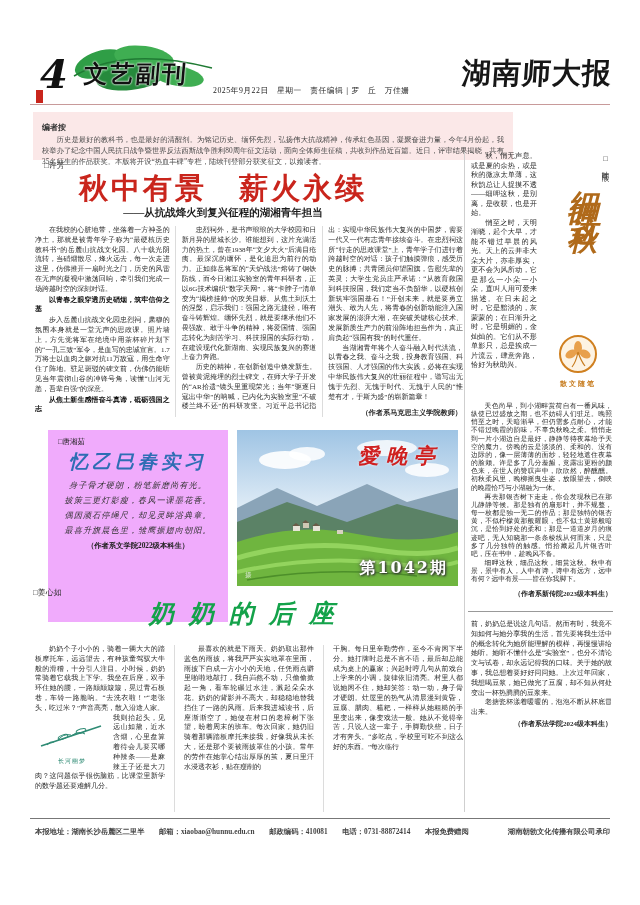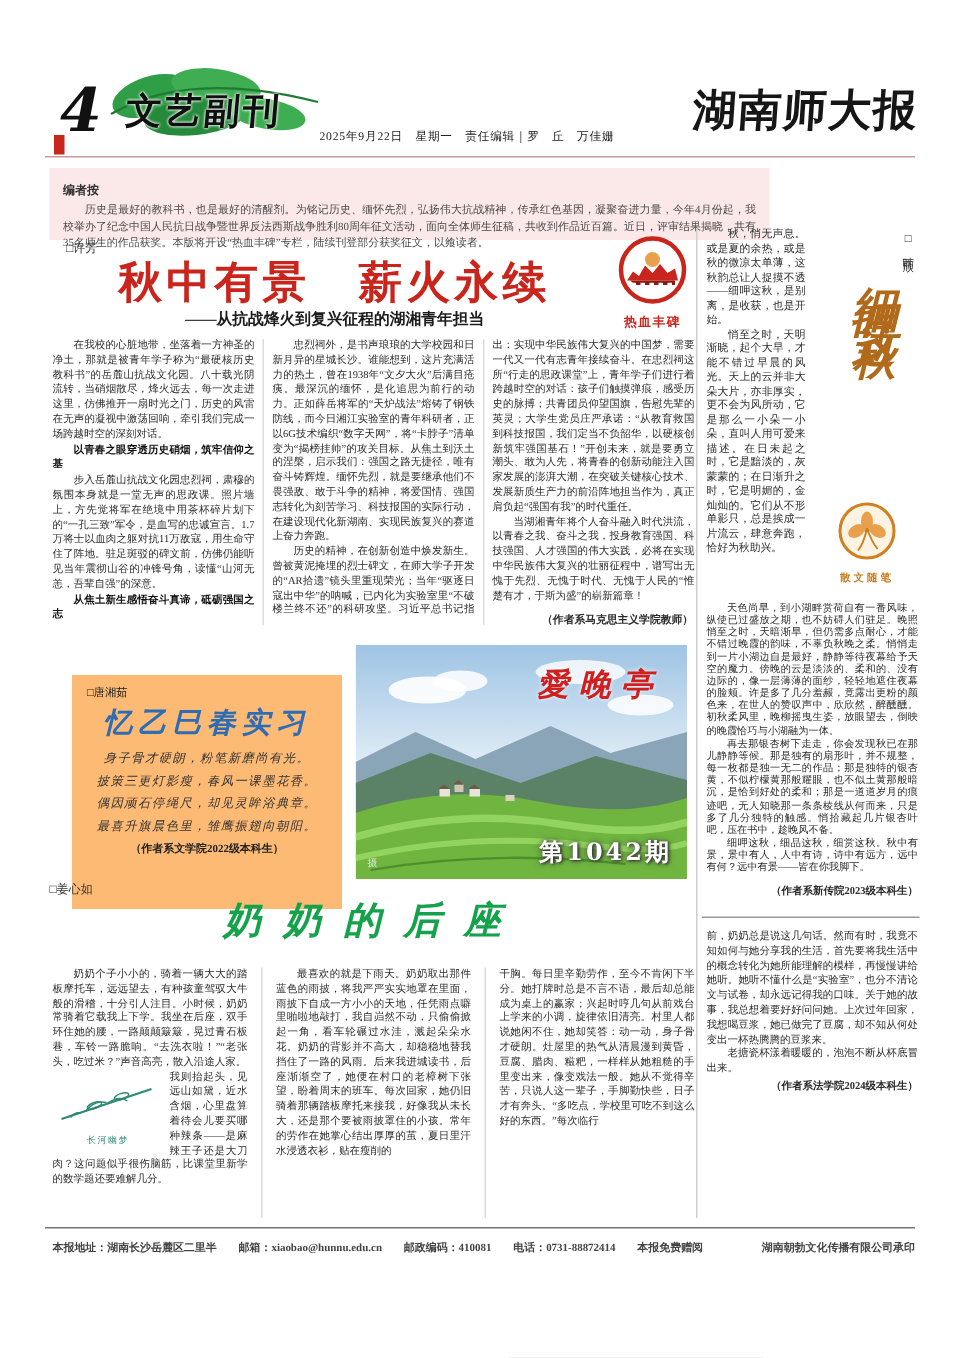"热血丰碑" div.abs { html: <div> <svg> <circle></circle> <circle></circle> <path></path> <path></path> </svg> <div>热血丰碑</div> </div> -> none }
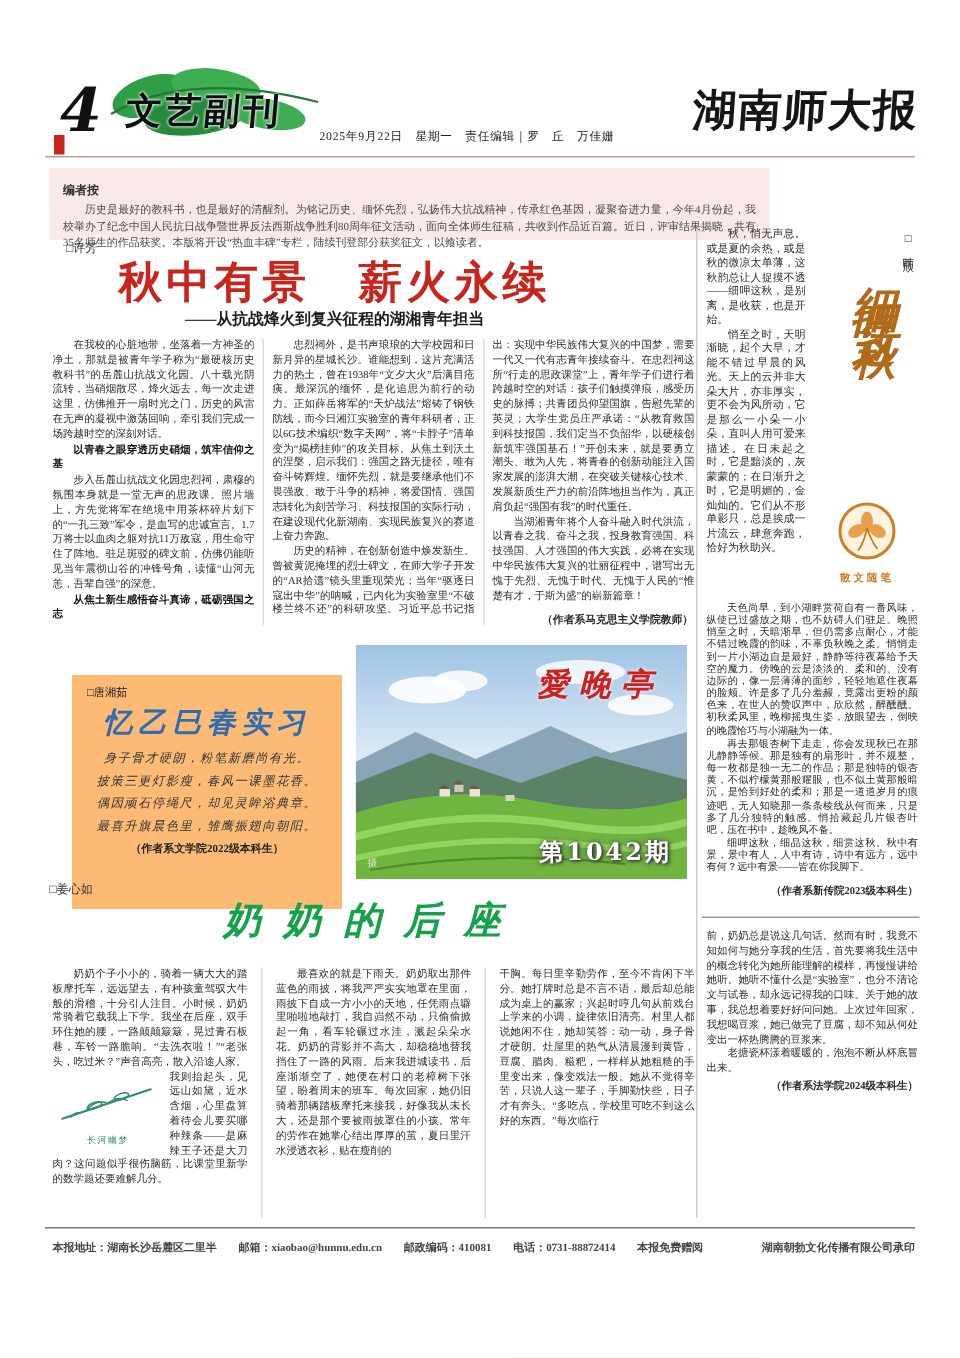"□唐湘茹" .poem { background: #fdba74 -> #f0abfc; height: 156px -> 192px; margin-top: 20px -> none }
